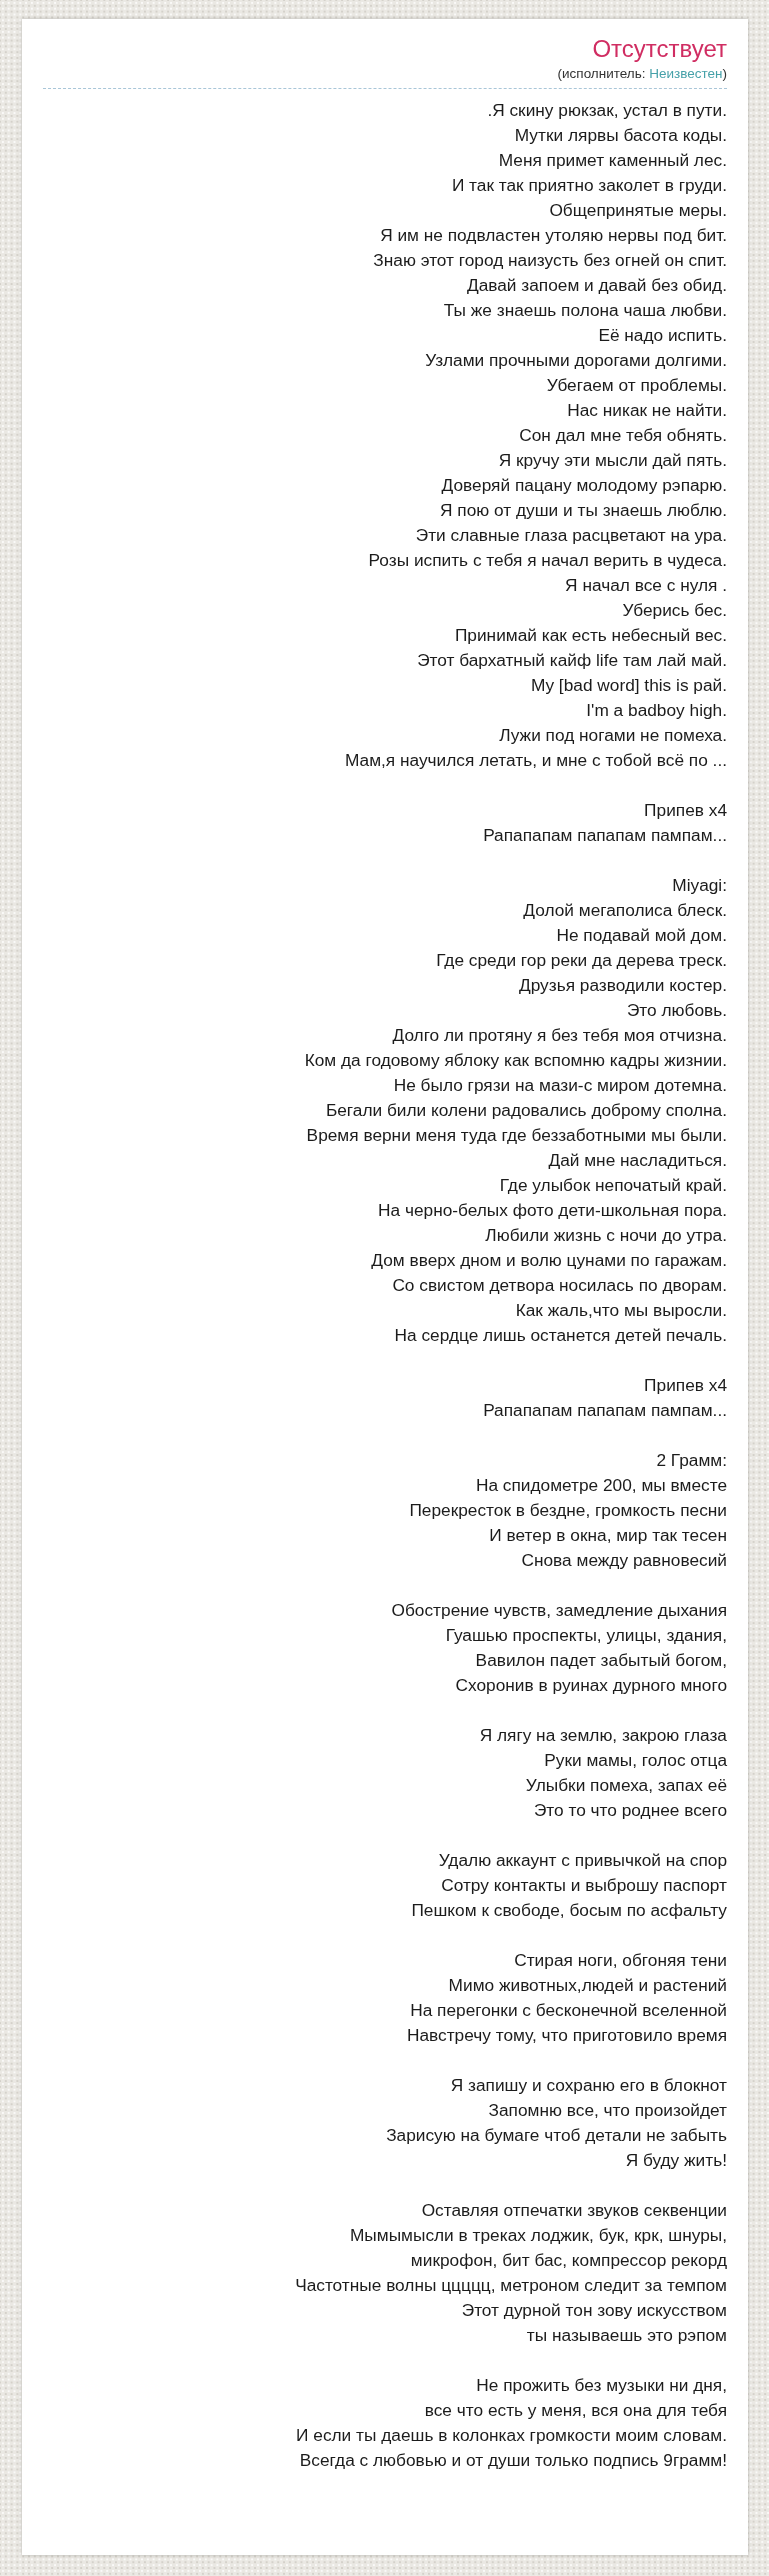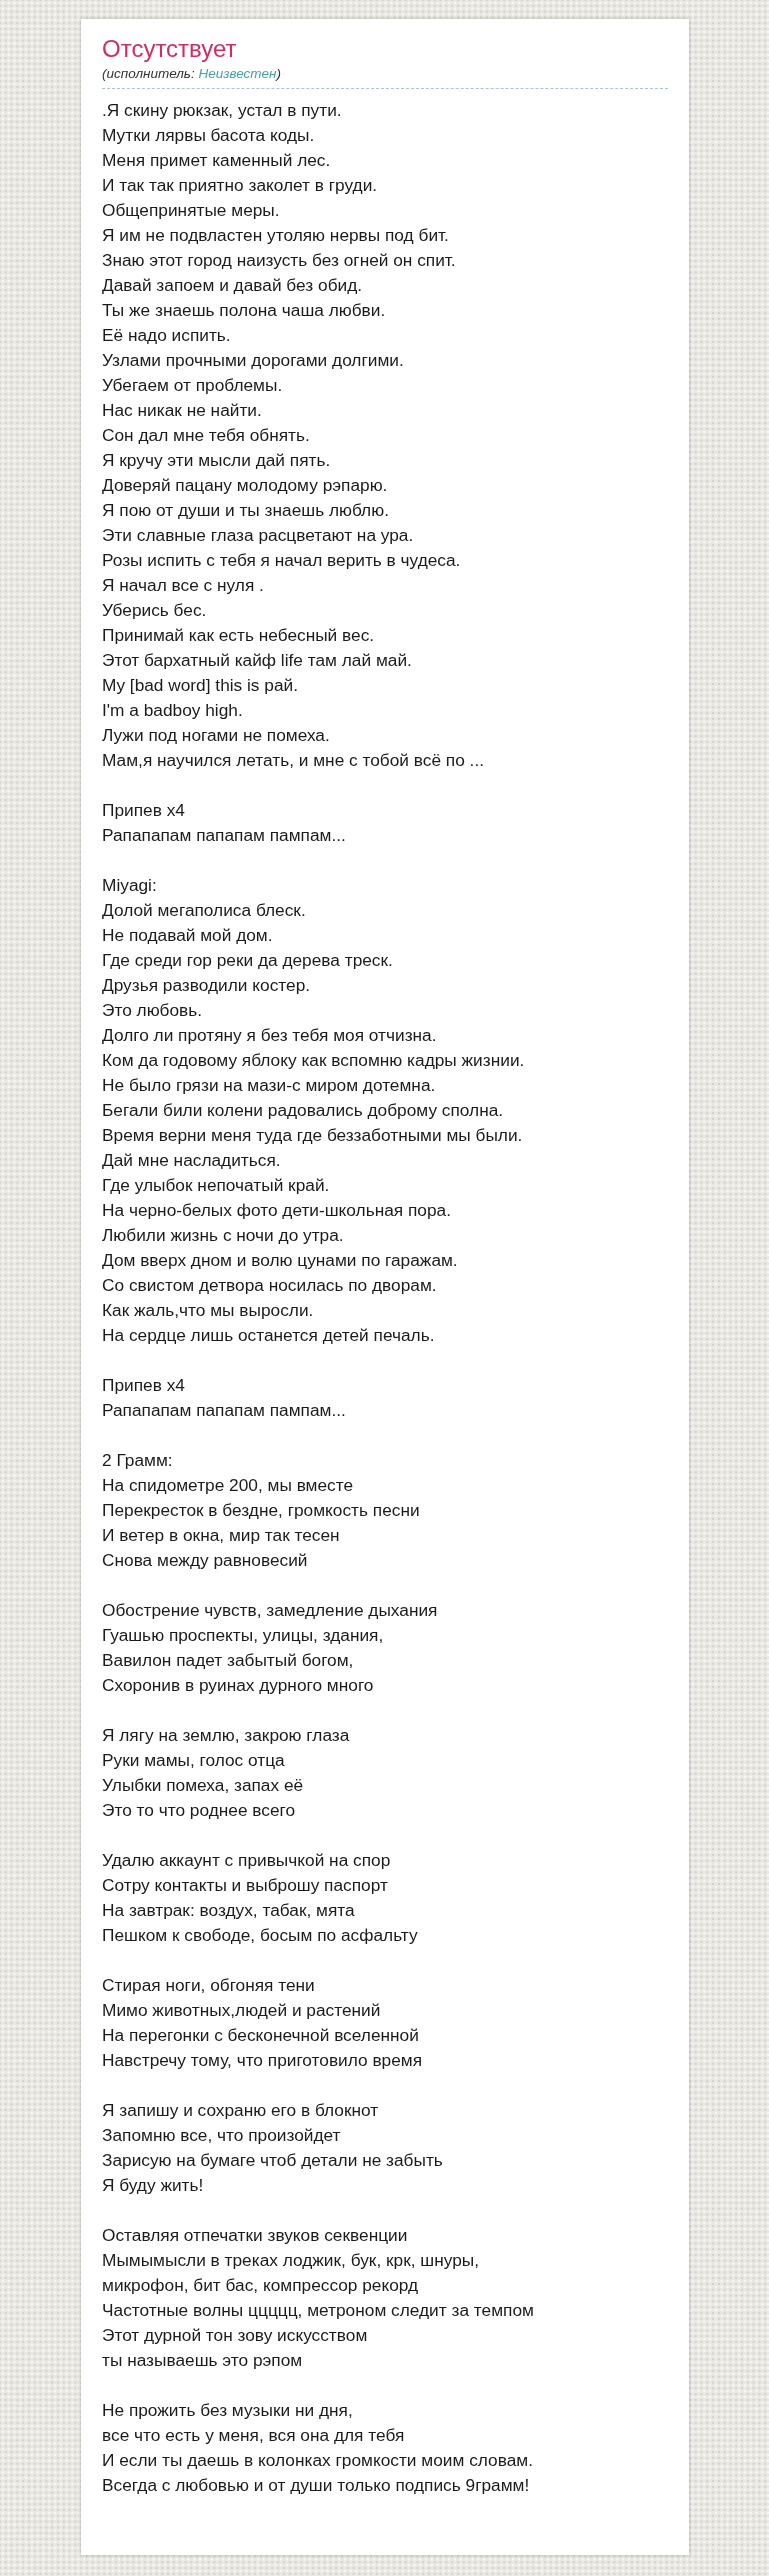"Отсутствует" .card { text-align: none -> right; width: 608px -> 726px }
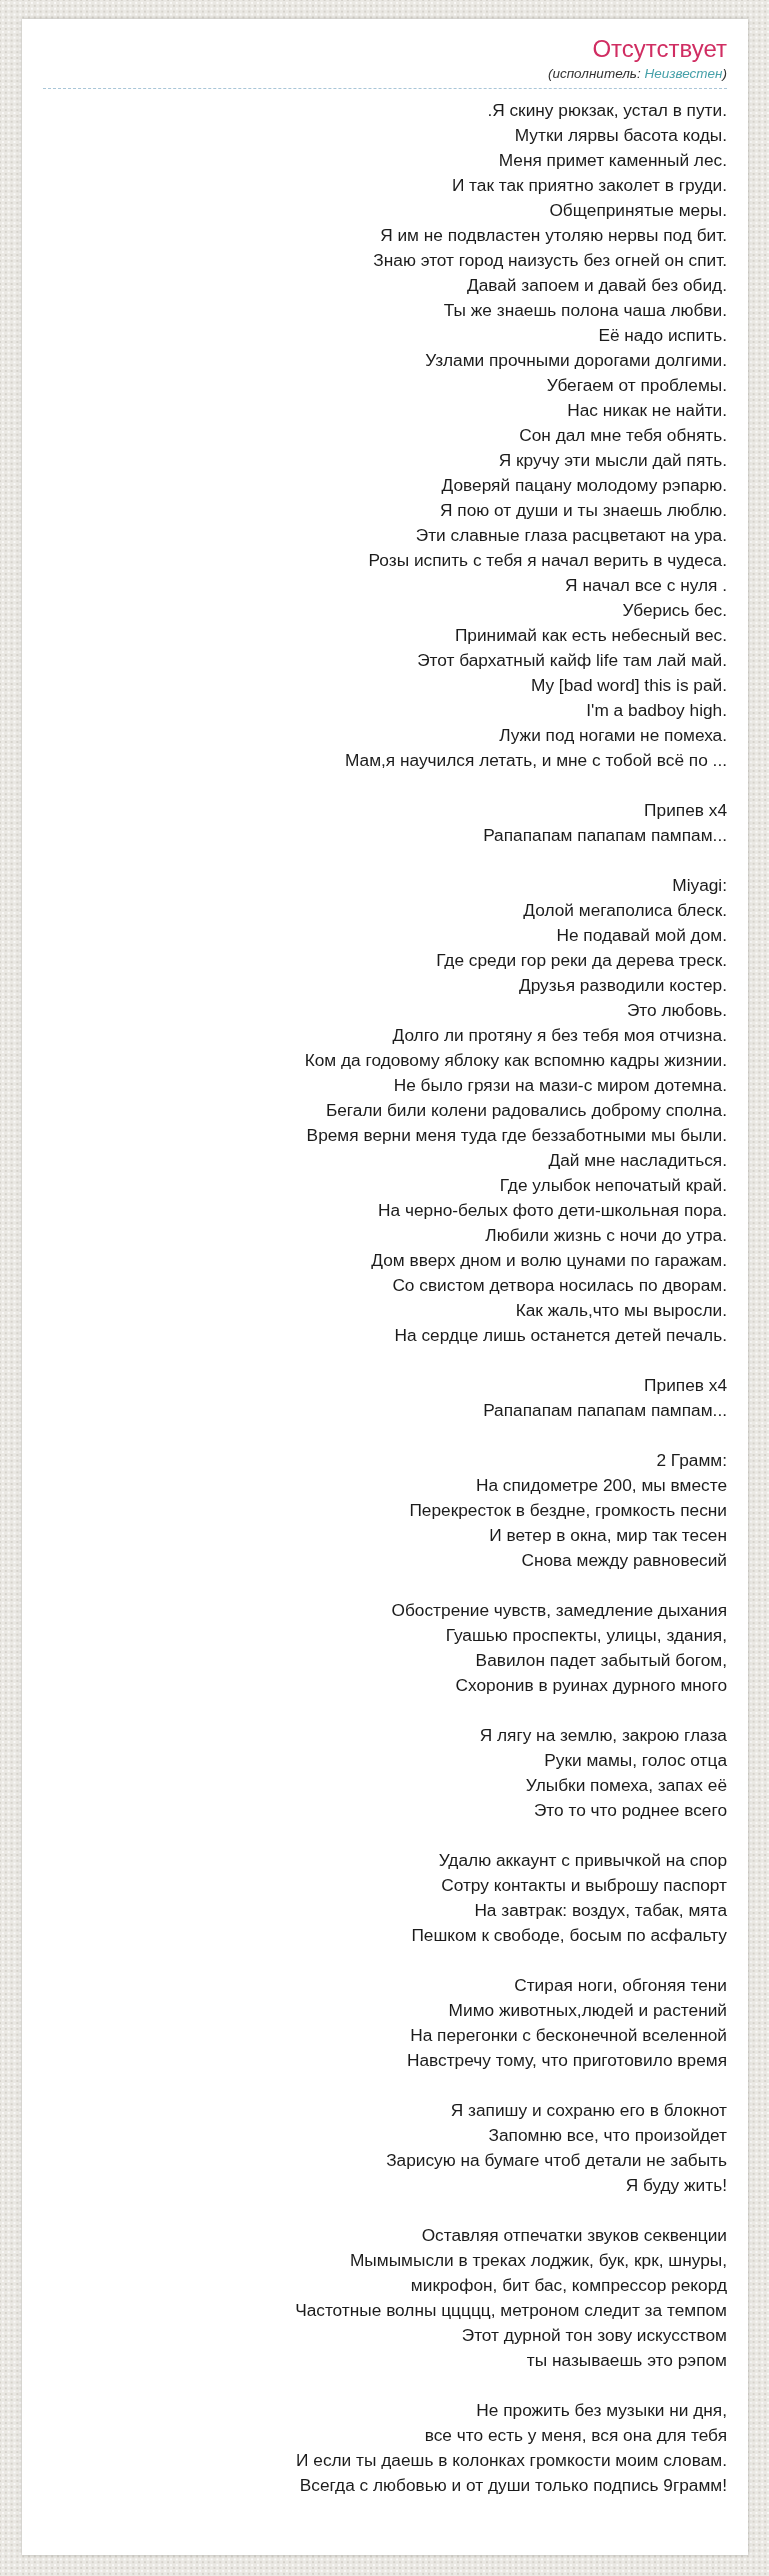"(исполнитель: Неизвестен)" .artist-line { font-style: italic -> none }
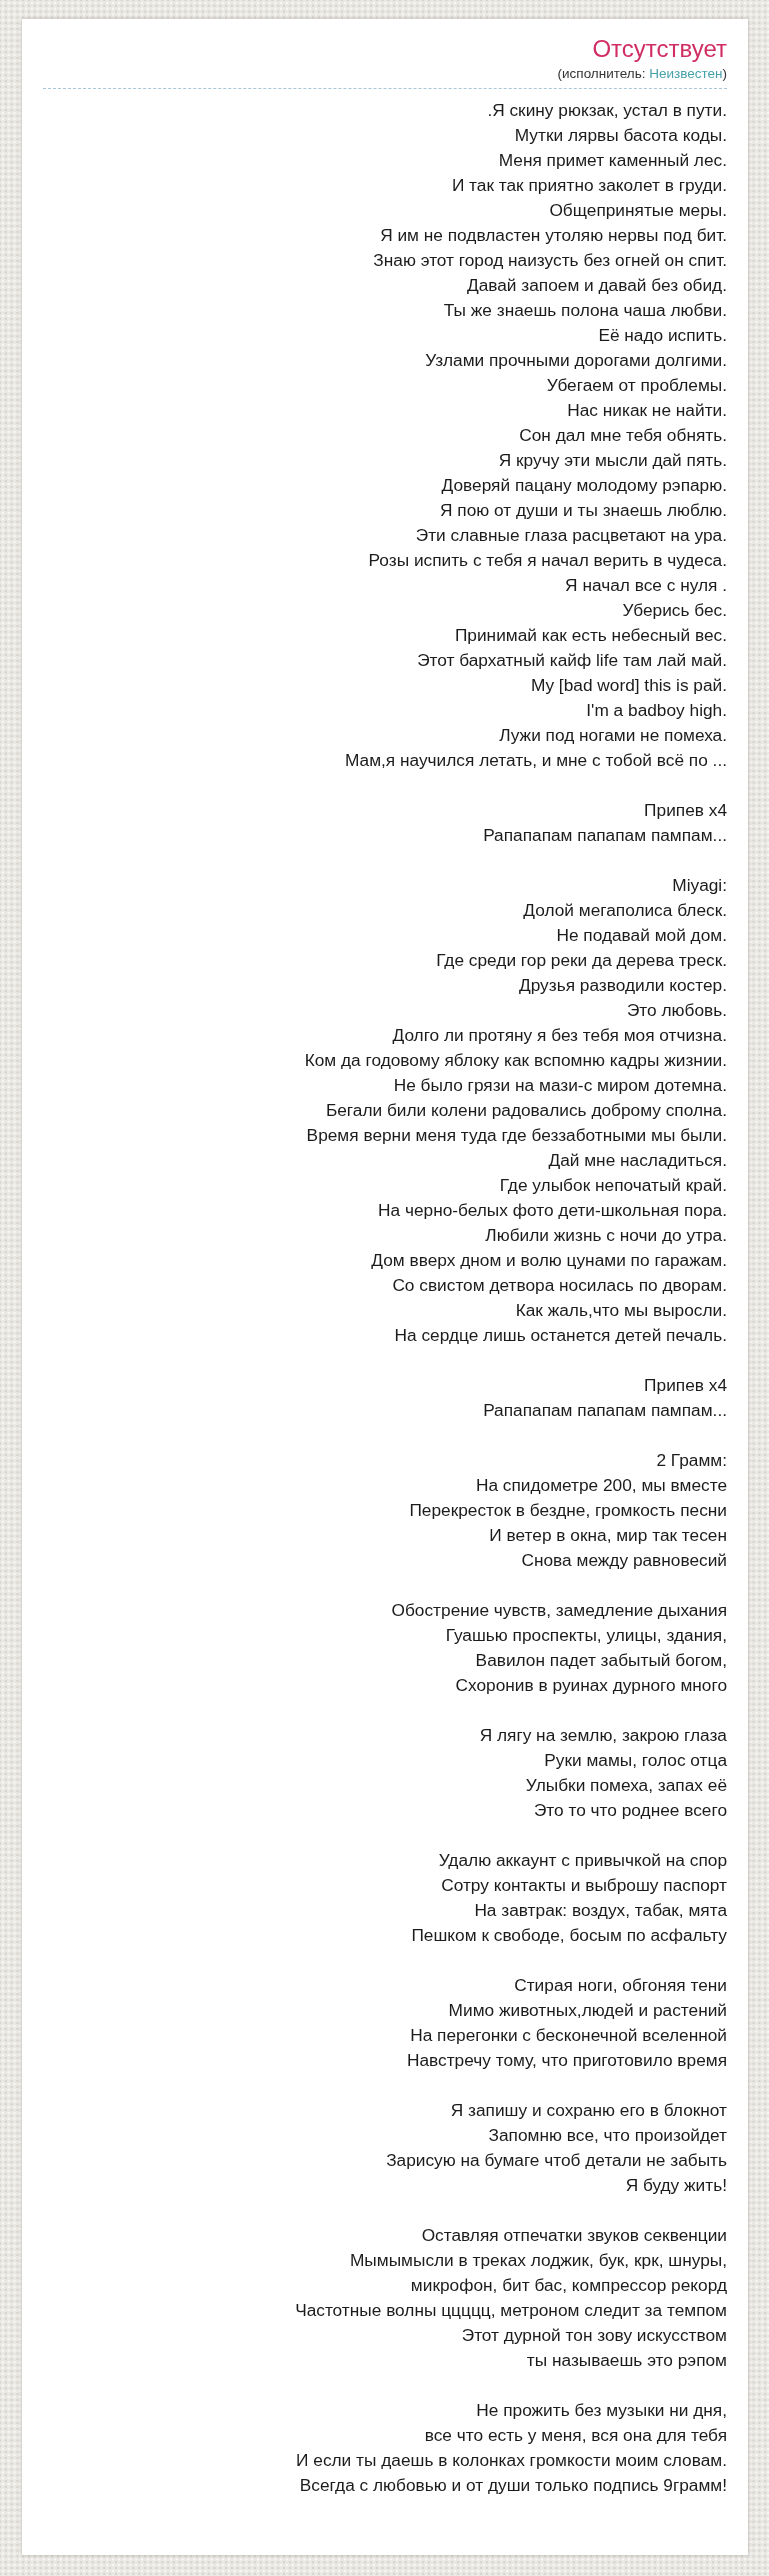"На завтрак: воздух, табак, мята" div.lyric-line { html: <div>На завтрак: воздух, табак, мята</div> -> none }
